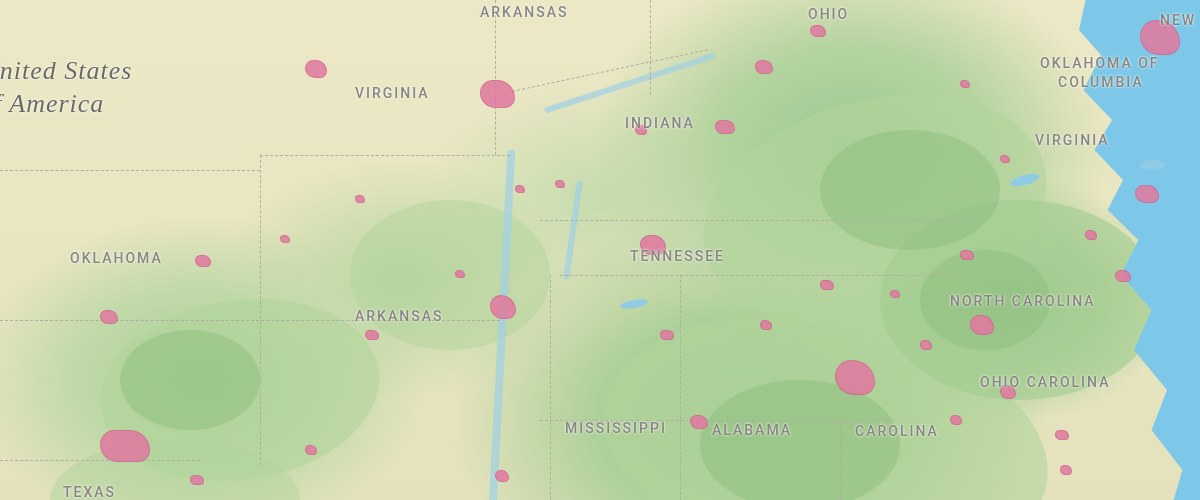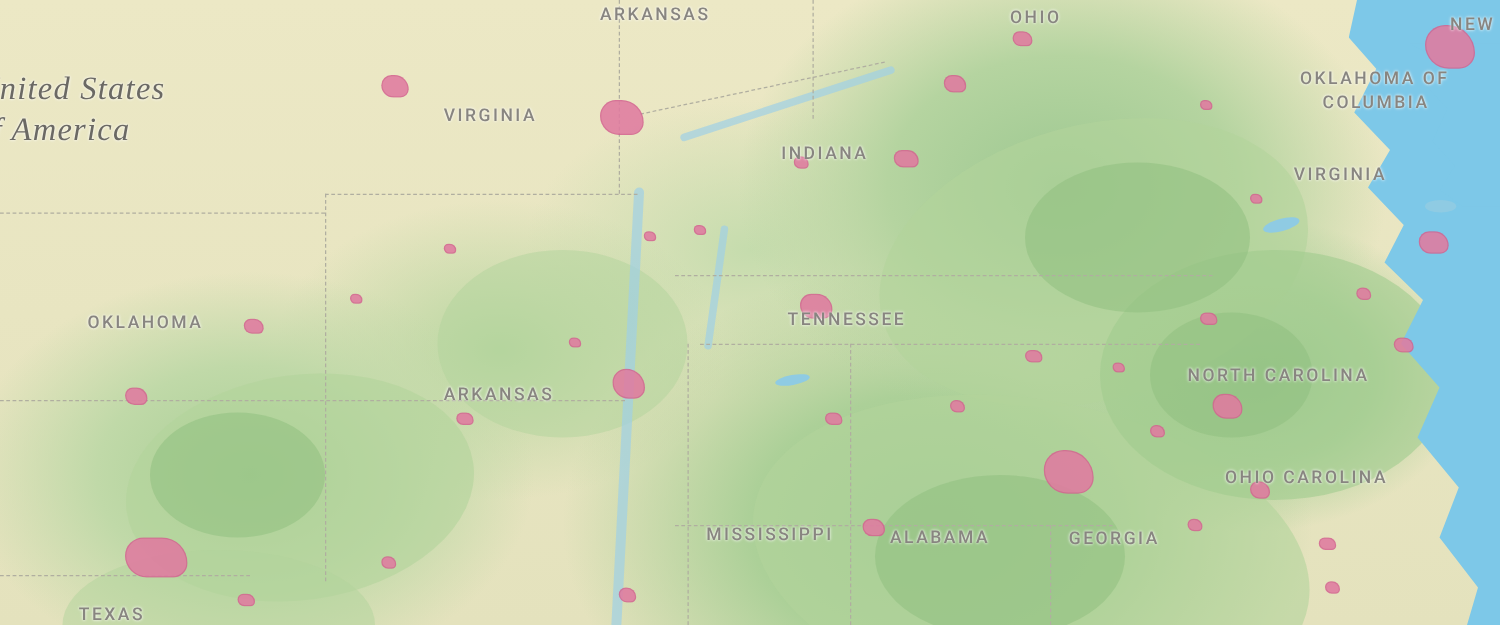"GEORGIA" div.label { text: GEORGIA -> CAROLINA }
